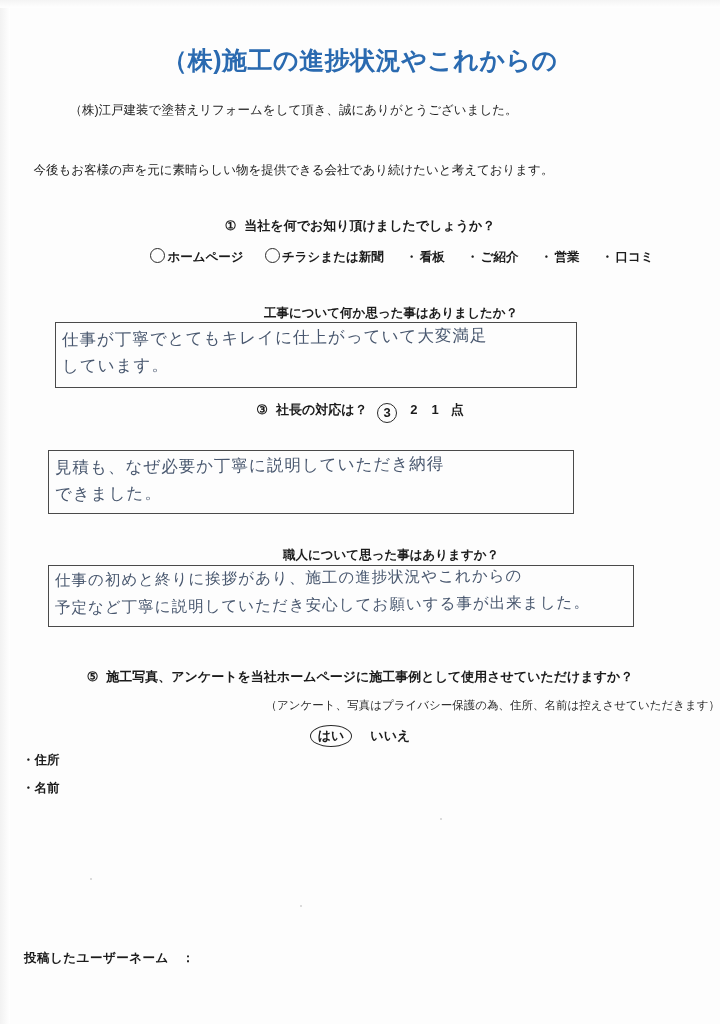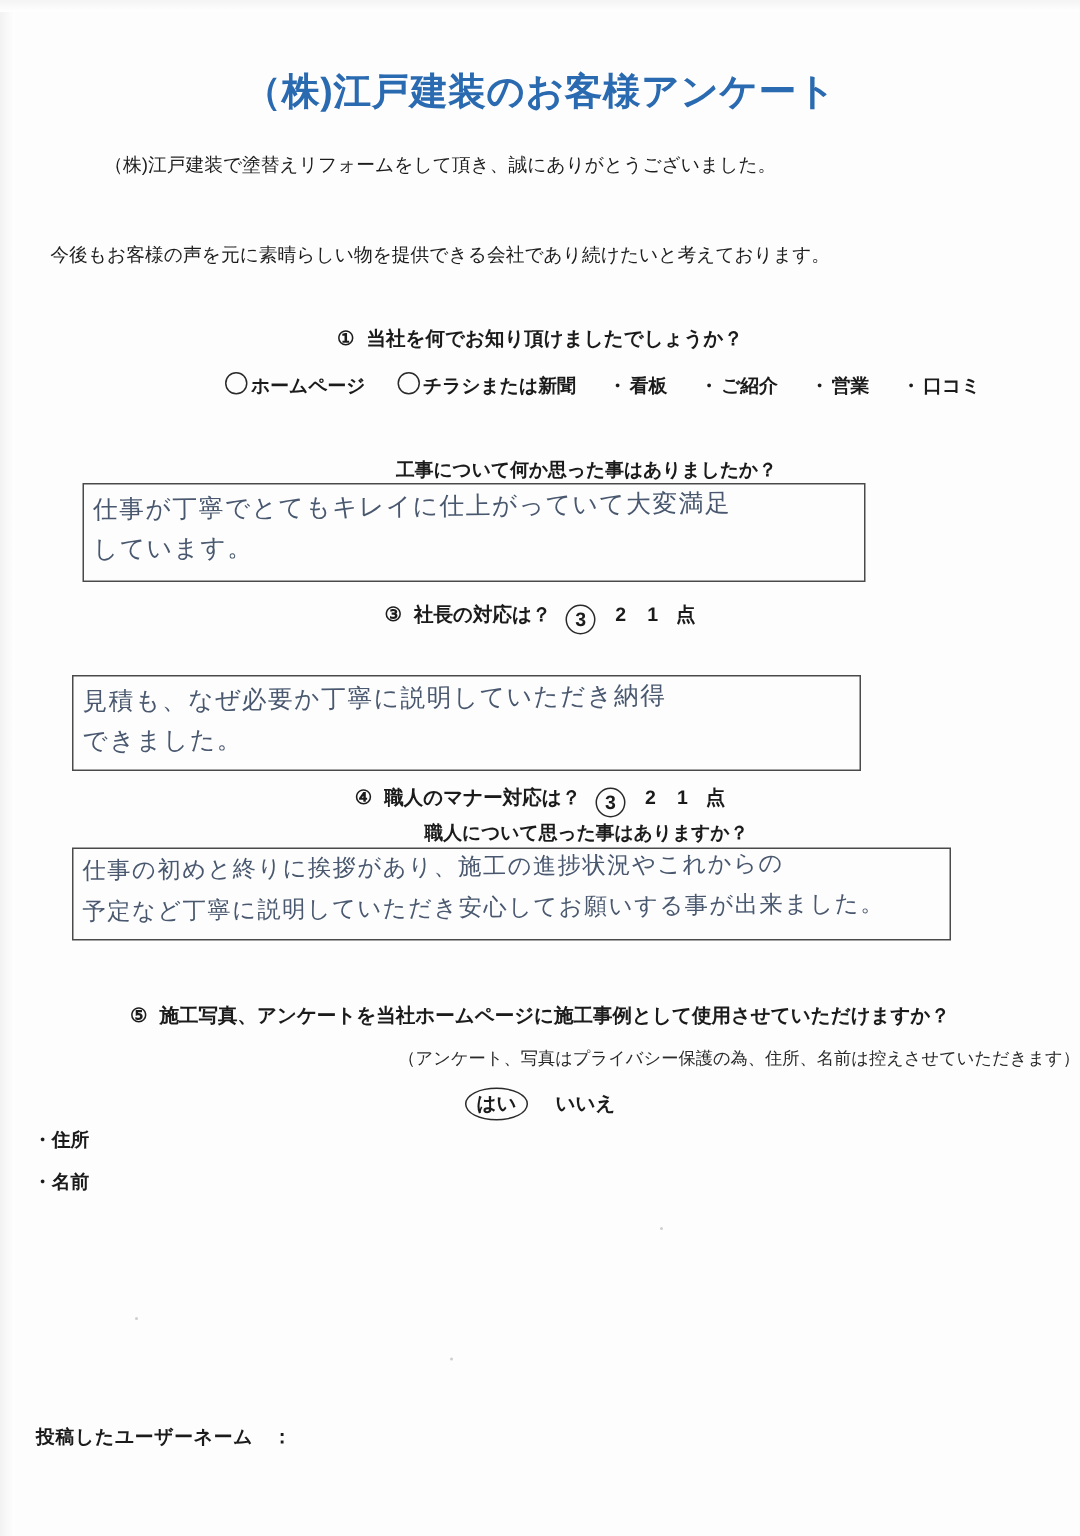"（株)江戸建装のお客様アンケート" div.title { text: 江戸建装のお客様アンケート -> 施工の進捗状況やこれからの }
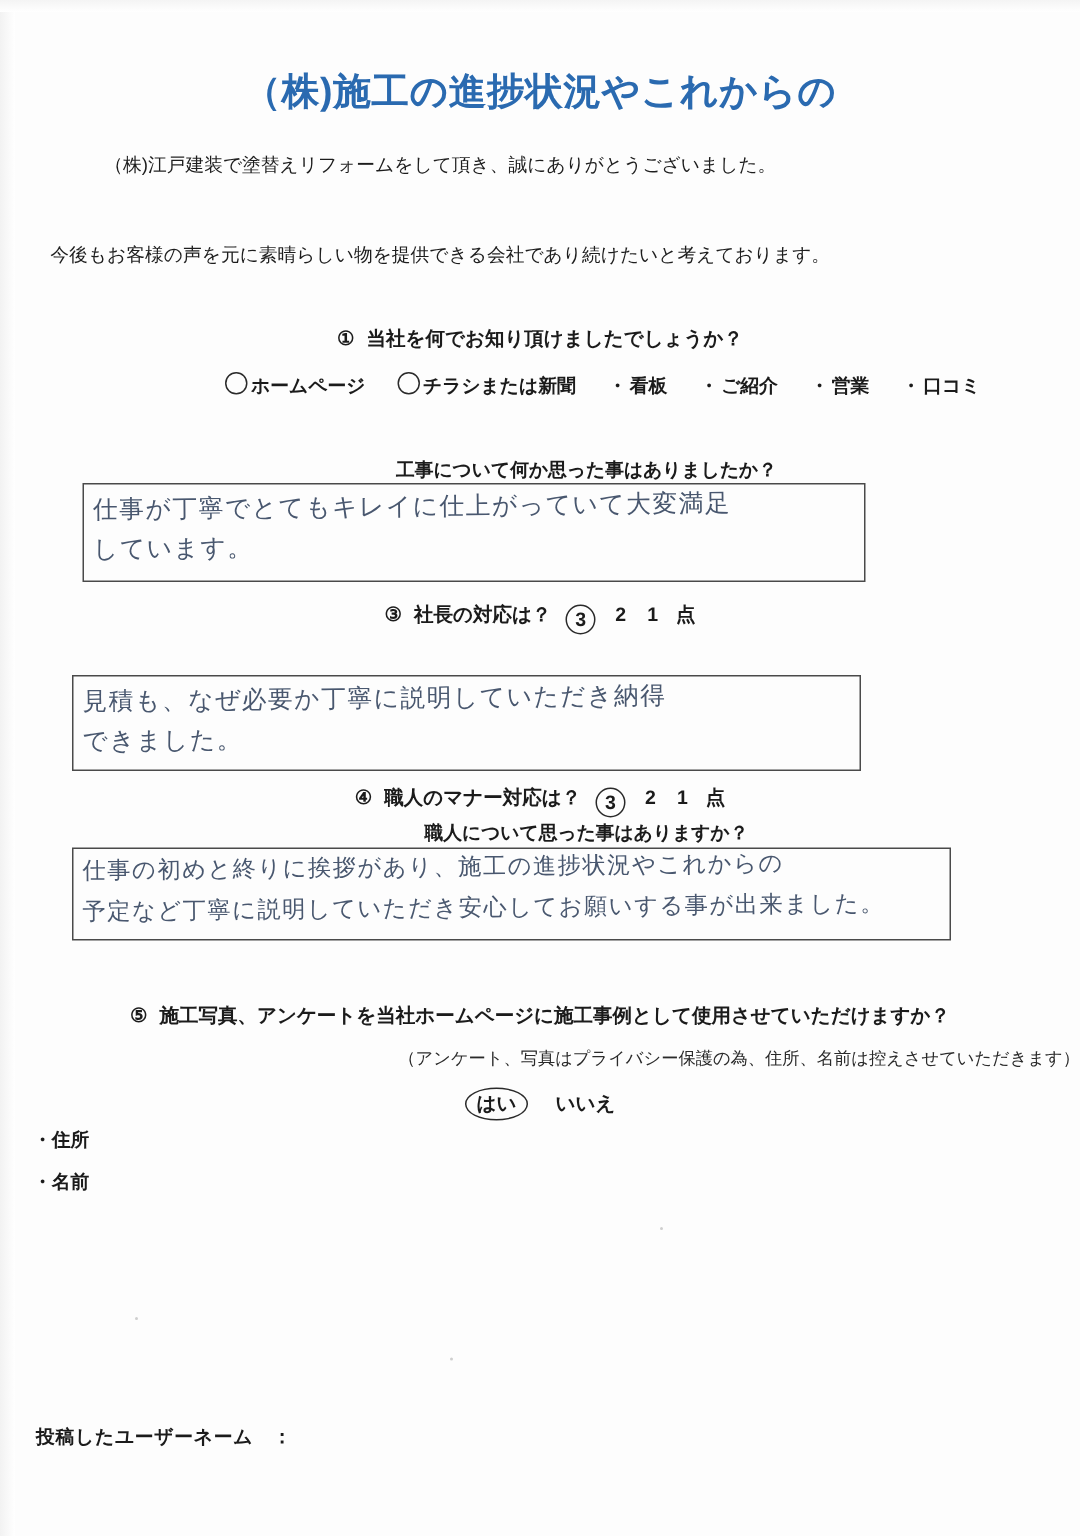"④ 職人のマナー対応は？ 3 2 1" div.q-line { html: <div> <span>④</span><span>職人のマナー対応は？</span> <span> <span>3</span><span>2</span><span>1</span><span>点</span> </span> </div> -> none }
